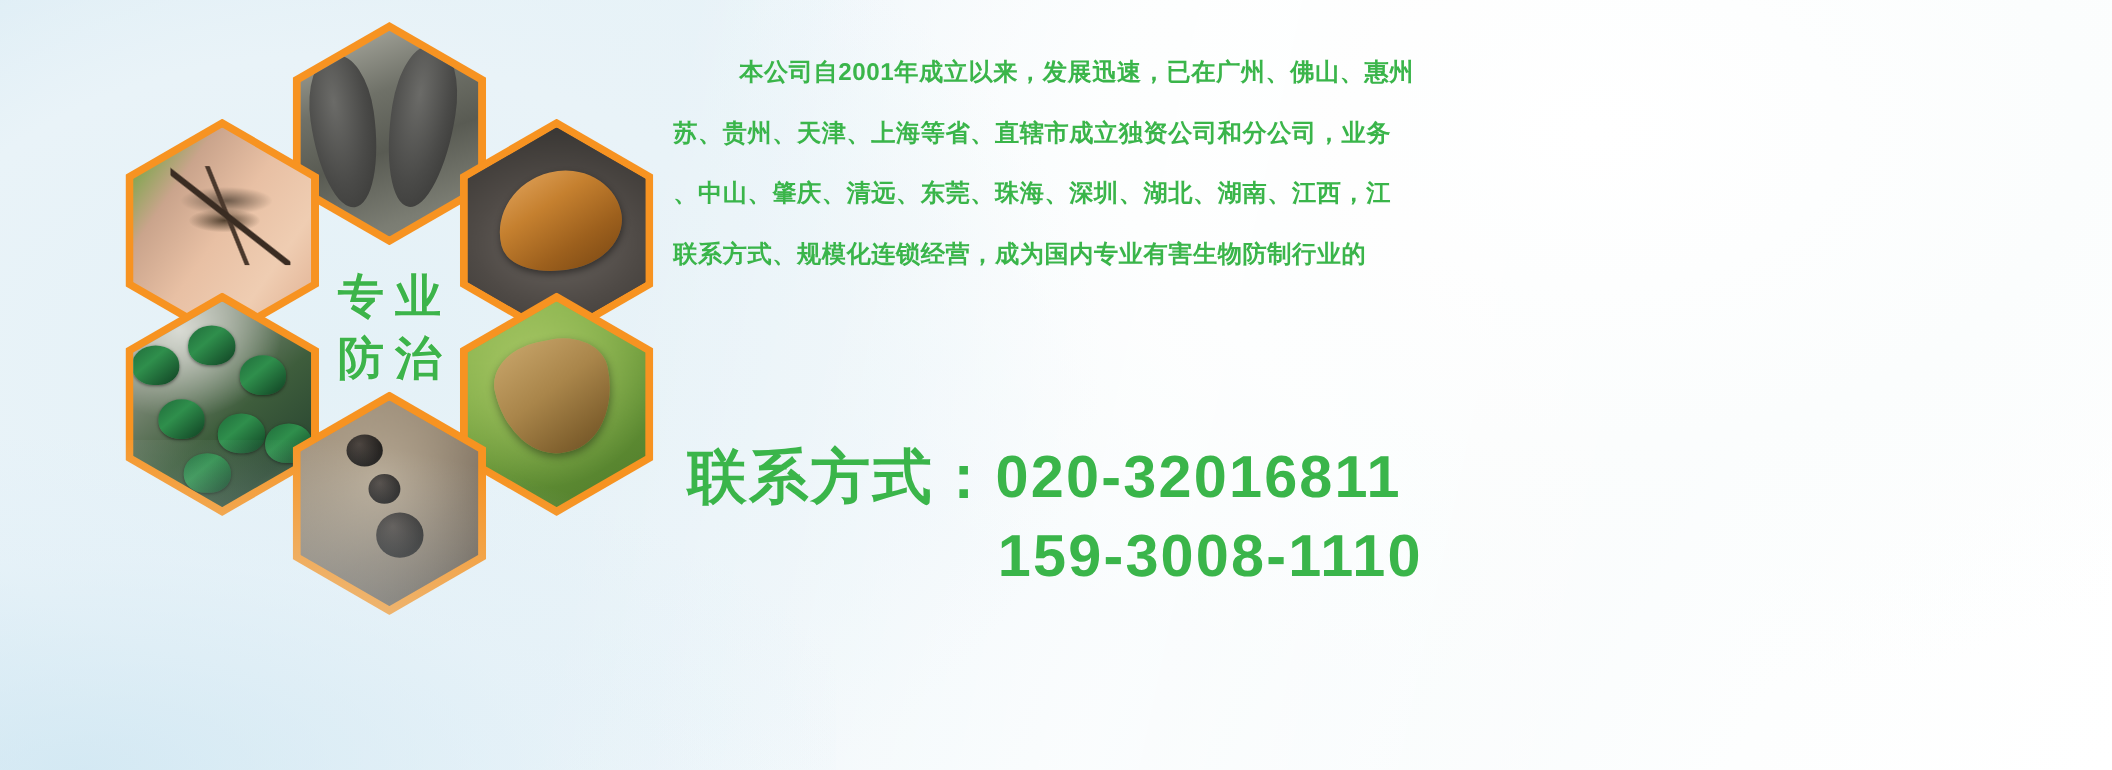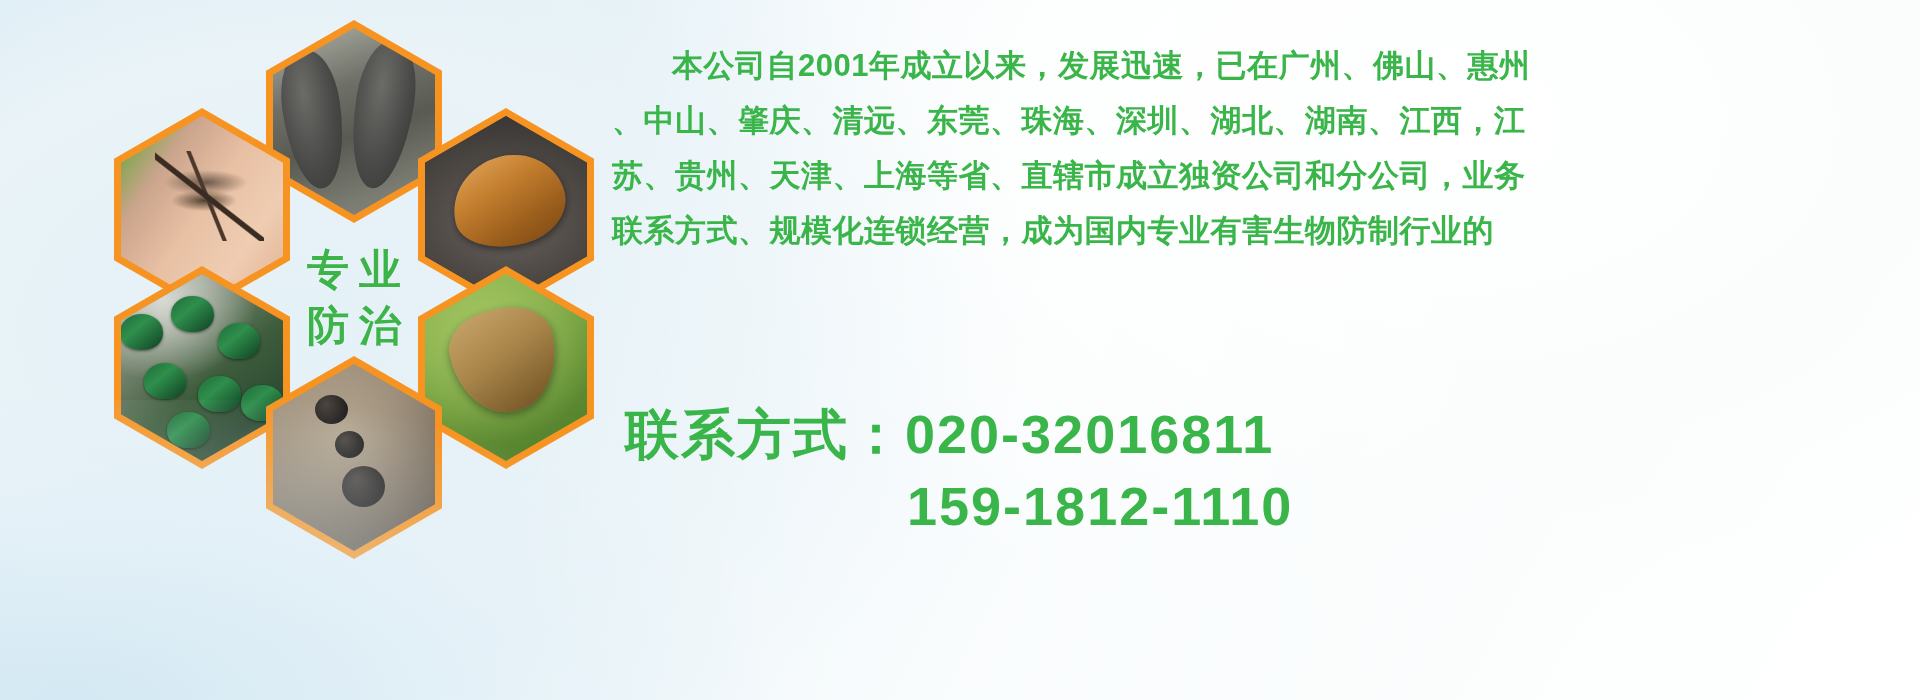"本公司自2001年成立以来，发展迅速，已在广州、佛山、惠州" .copy { font-size: 31px -> 22px }
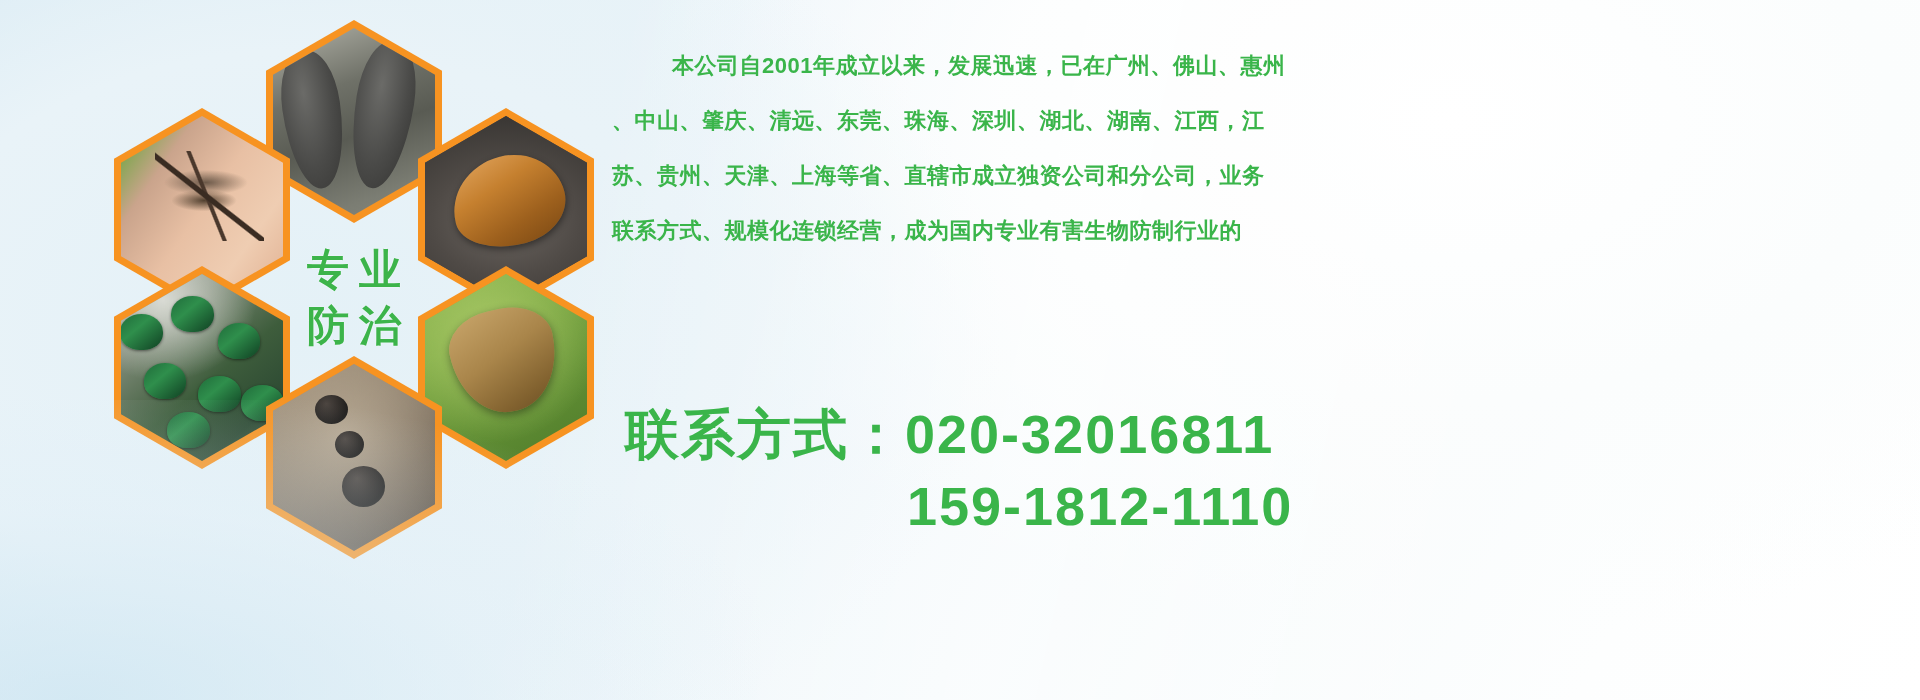"、中山、肇庆、清远、东莞、珠海、深圳、湖北、湖南、江西，江" p { order: before "苏、贵州、天津、上海等省、直辖市成立独资公司和分公司，业务" -> after "苏、贵州、天津、上海等省、直辖市成立独资公司和分公司，业务" }
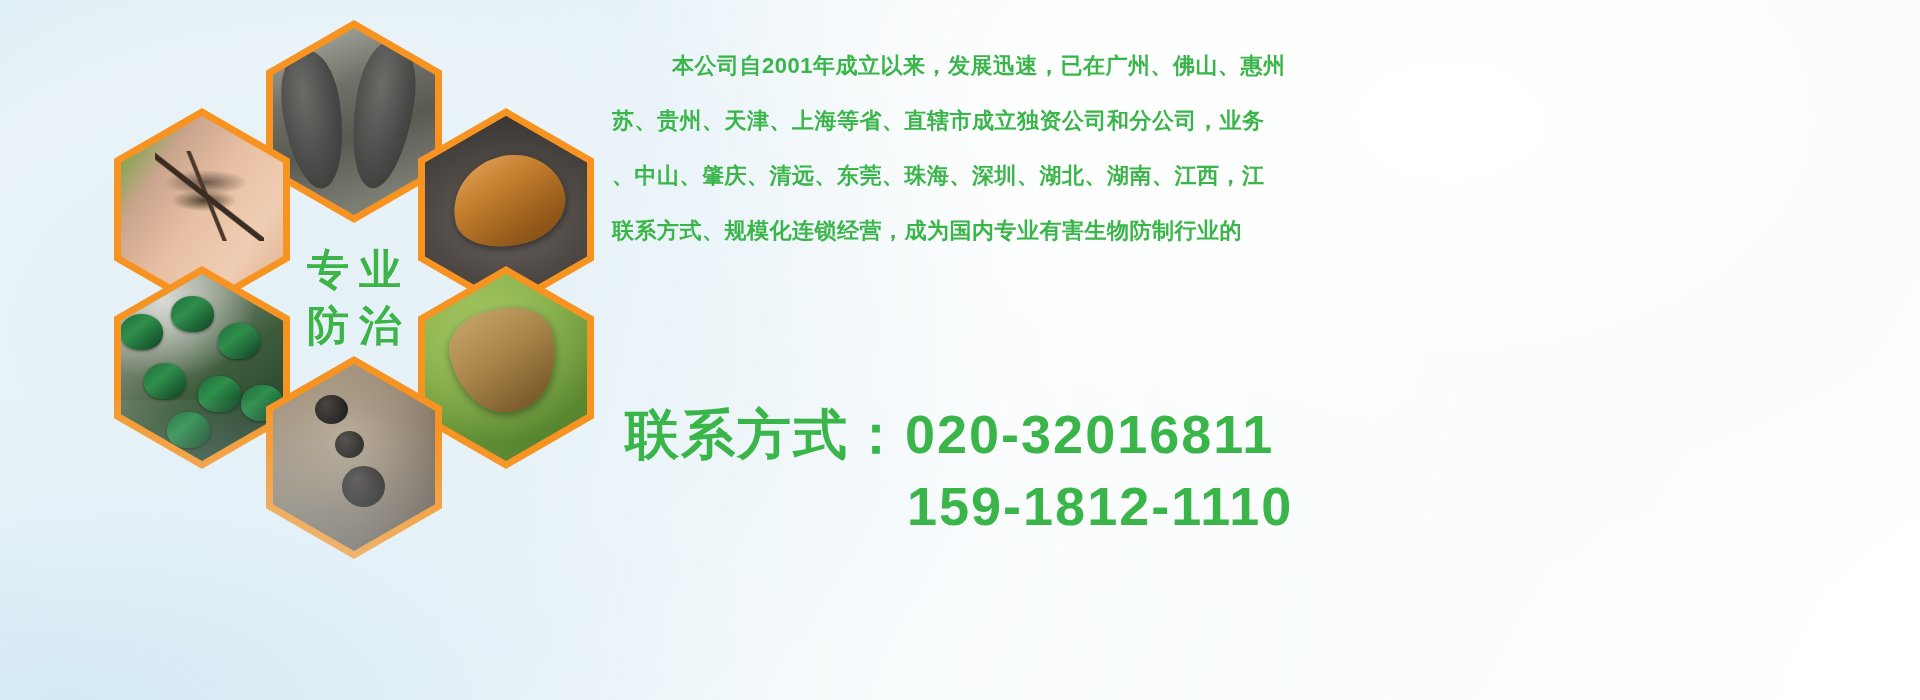"159-1812-1110" div.line2 { text: 159-1812-1110 -> 159-3008-1110 }
